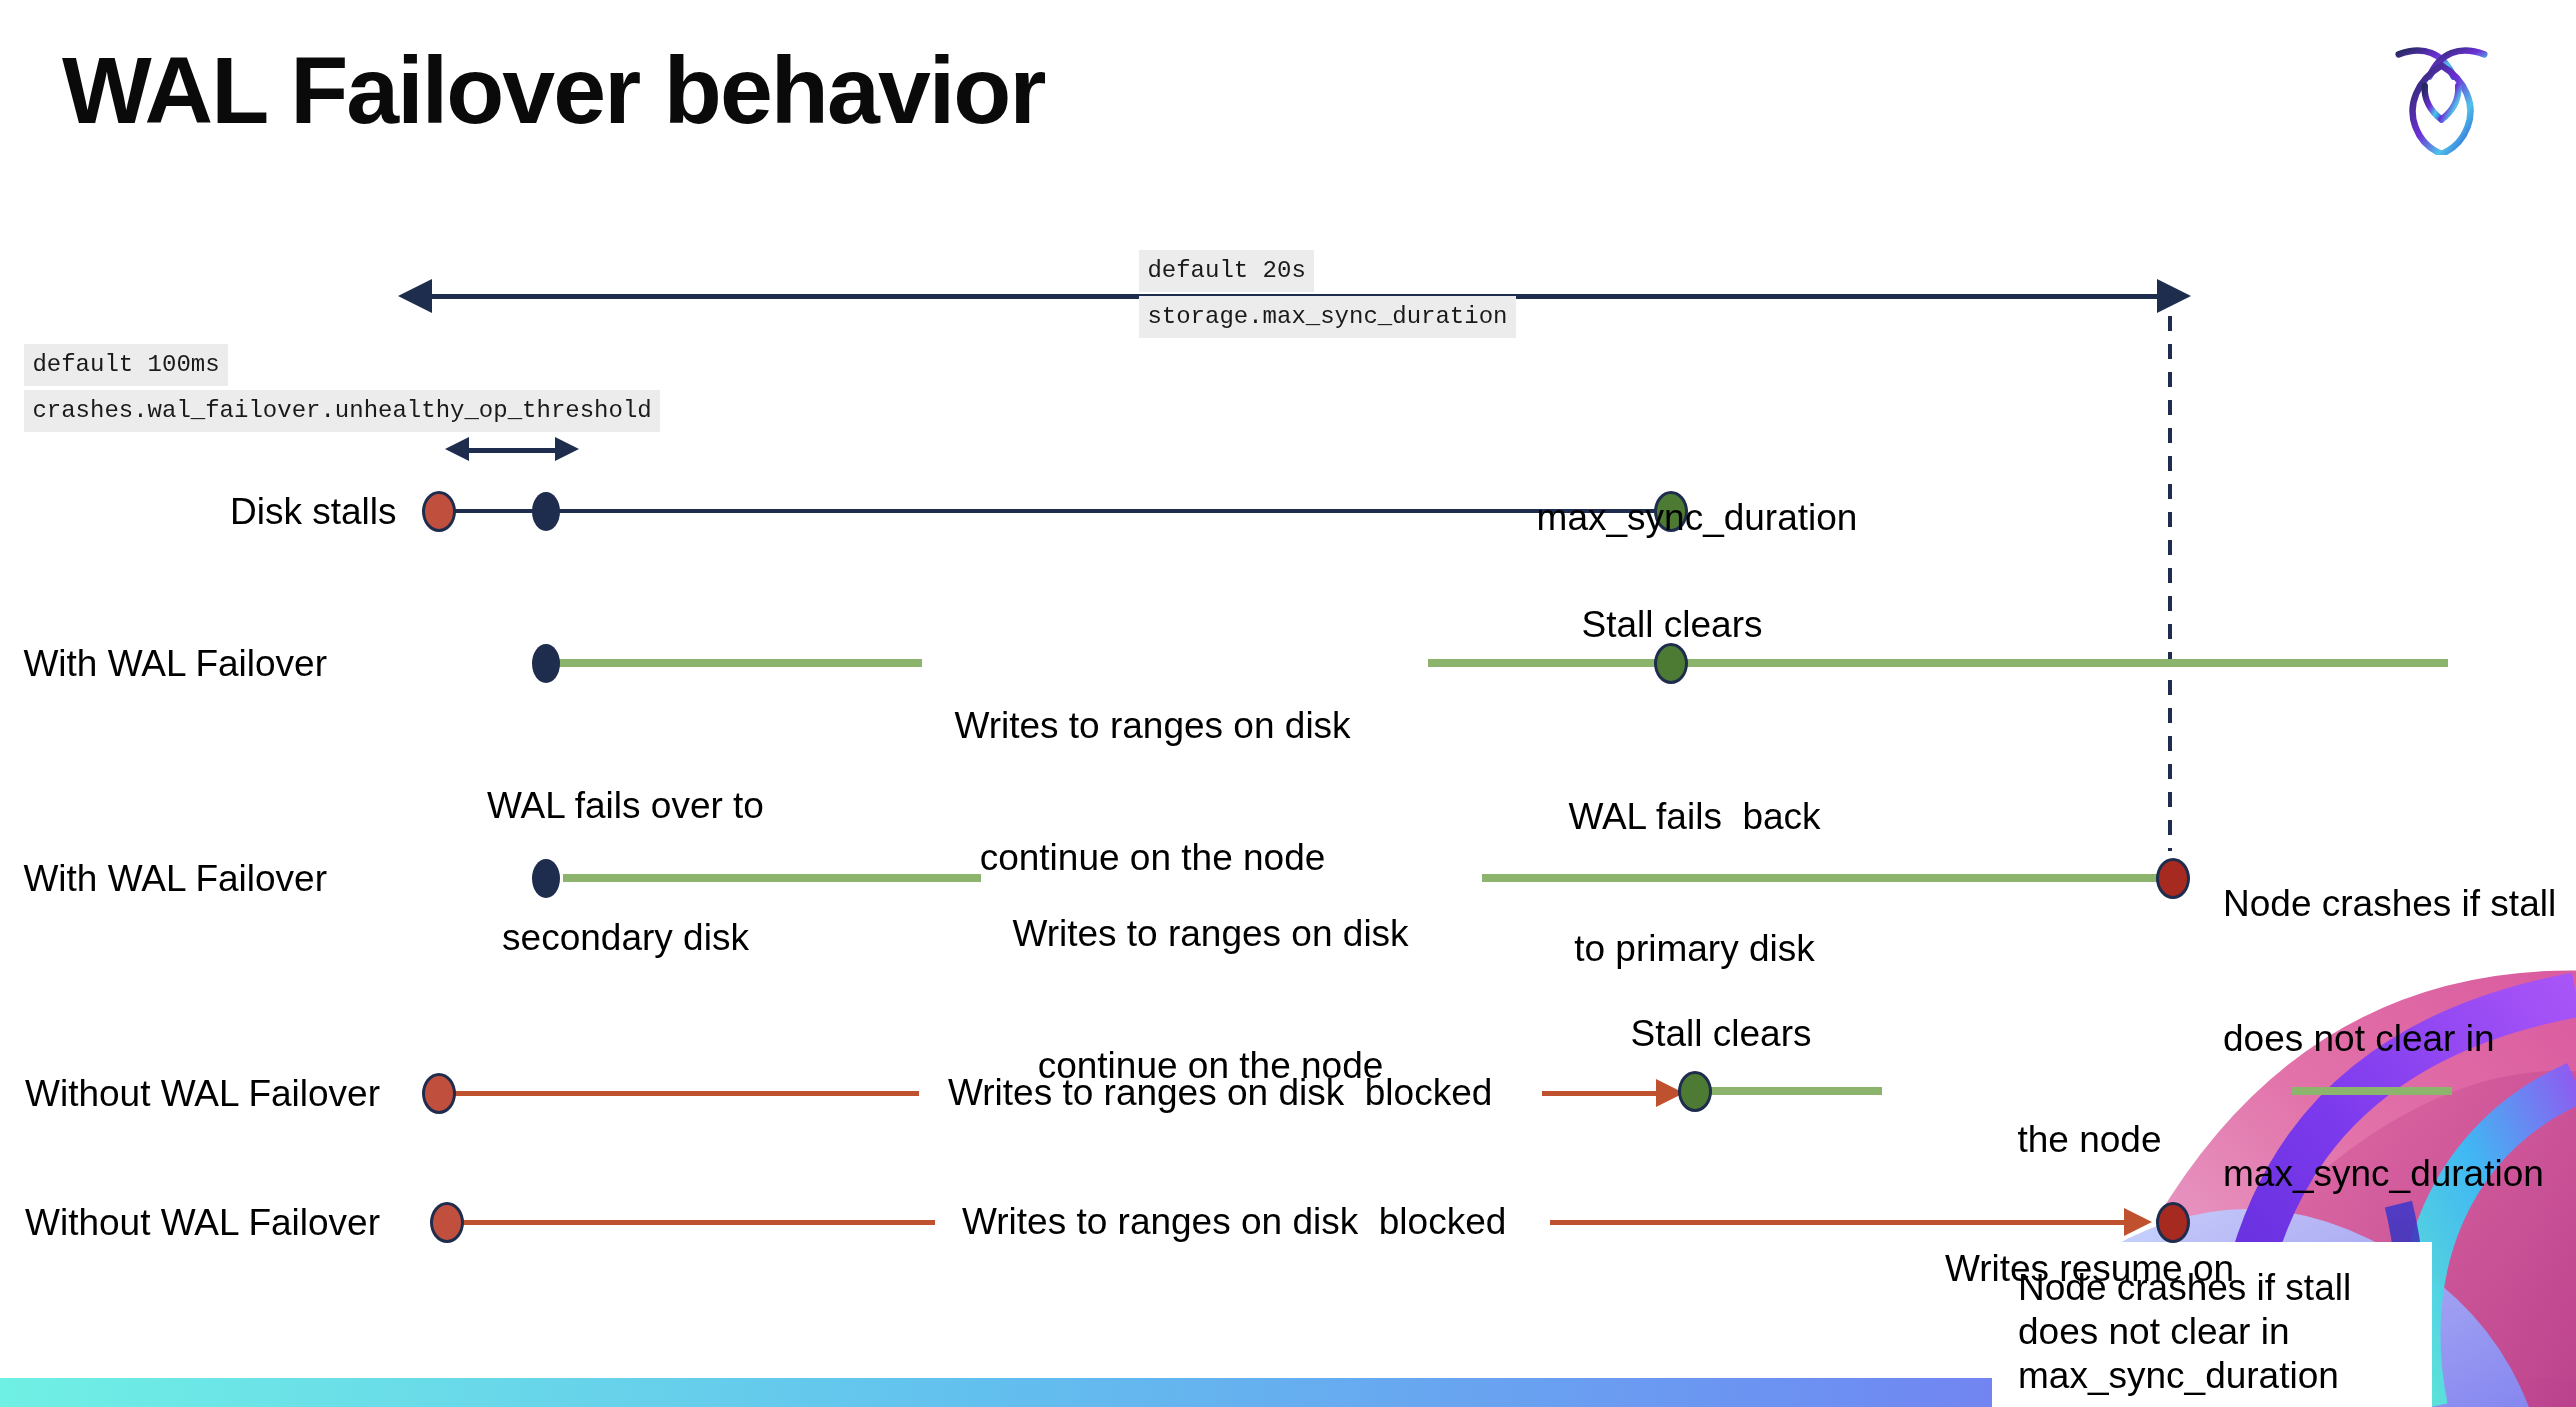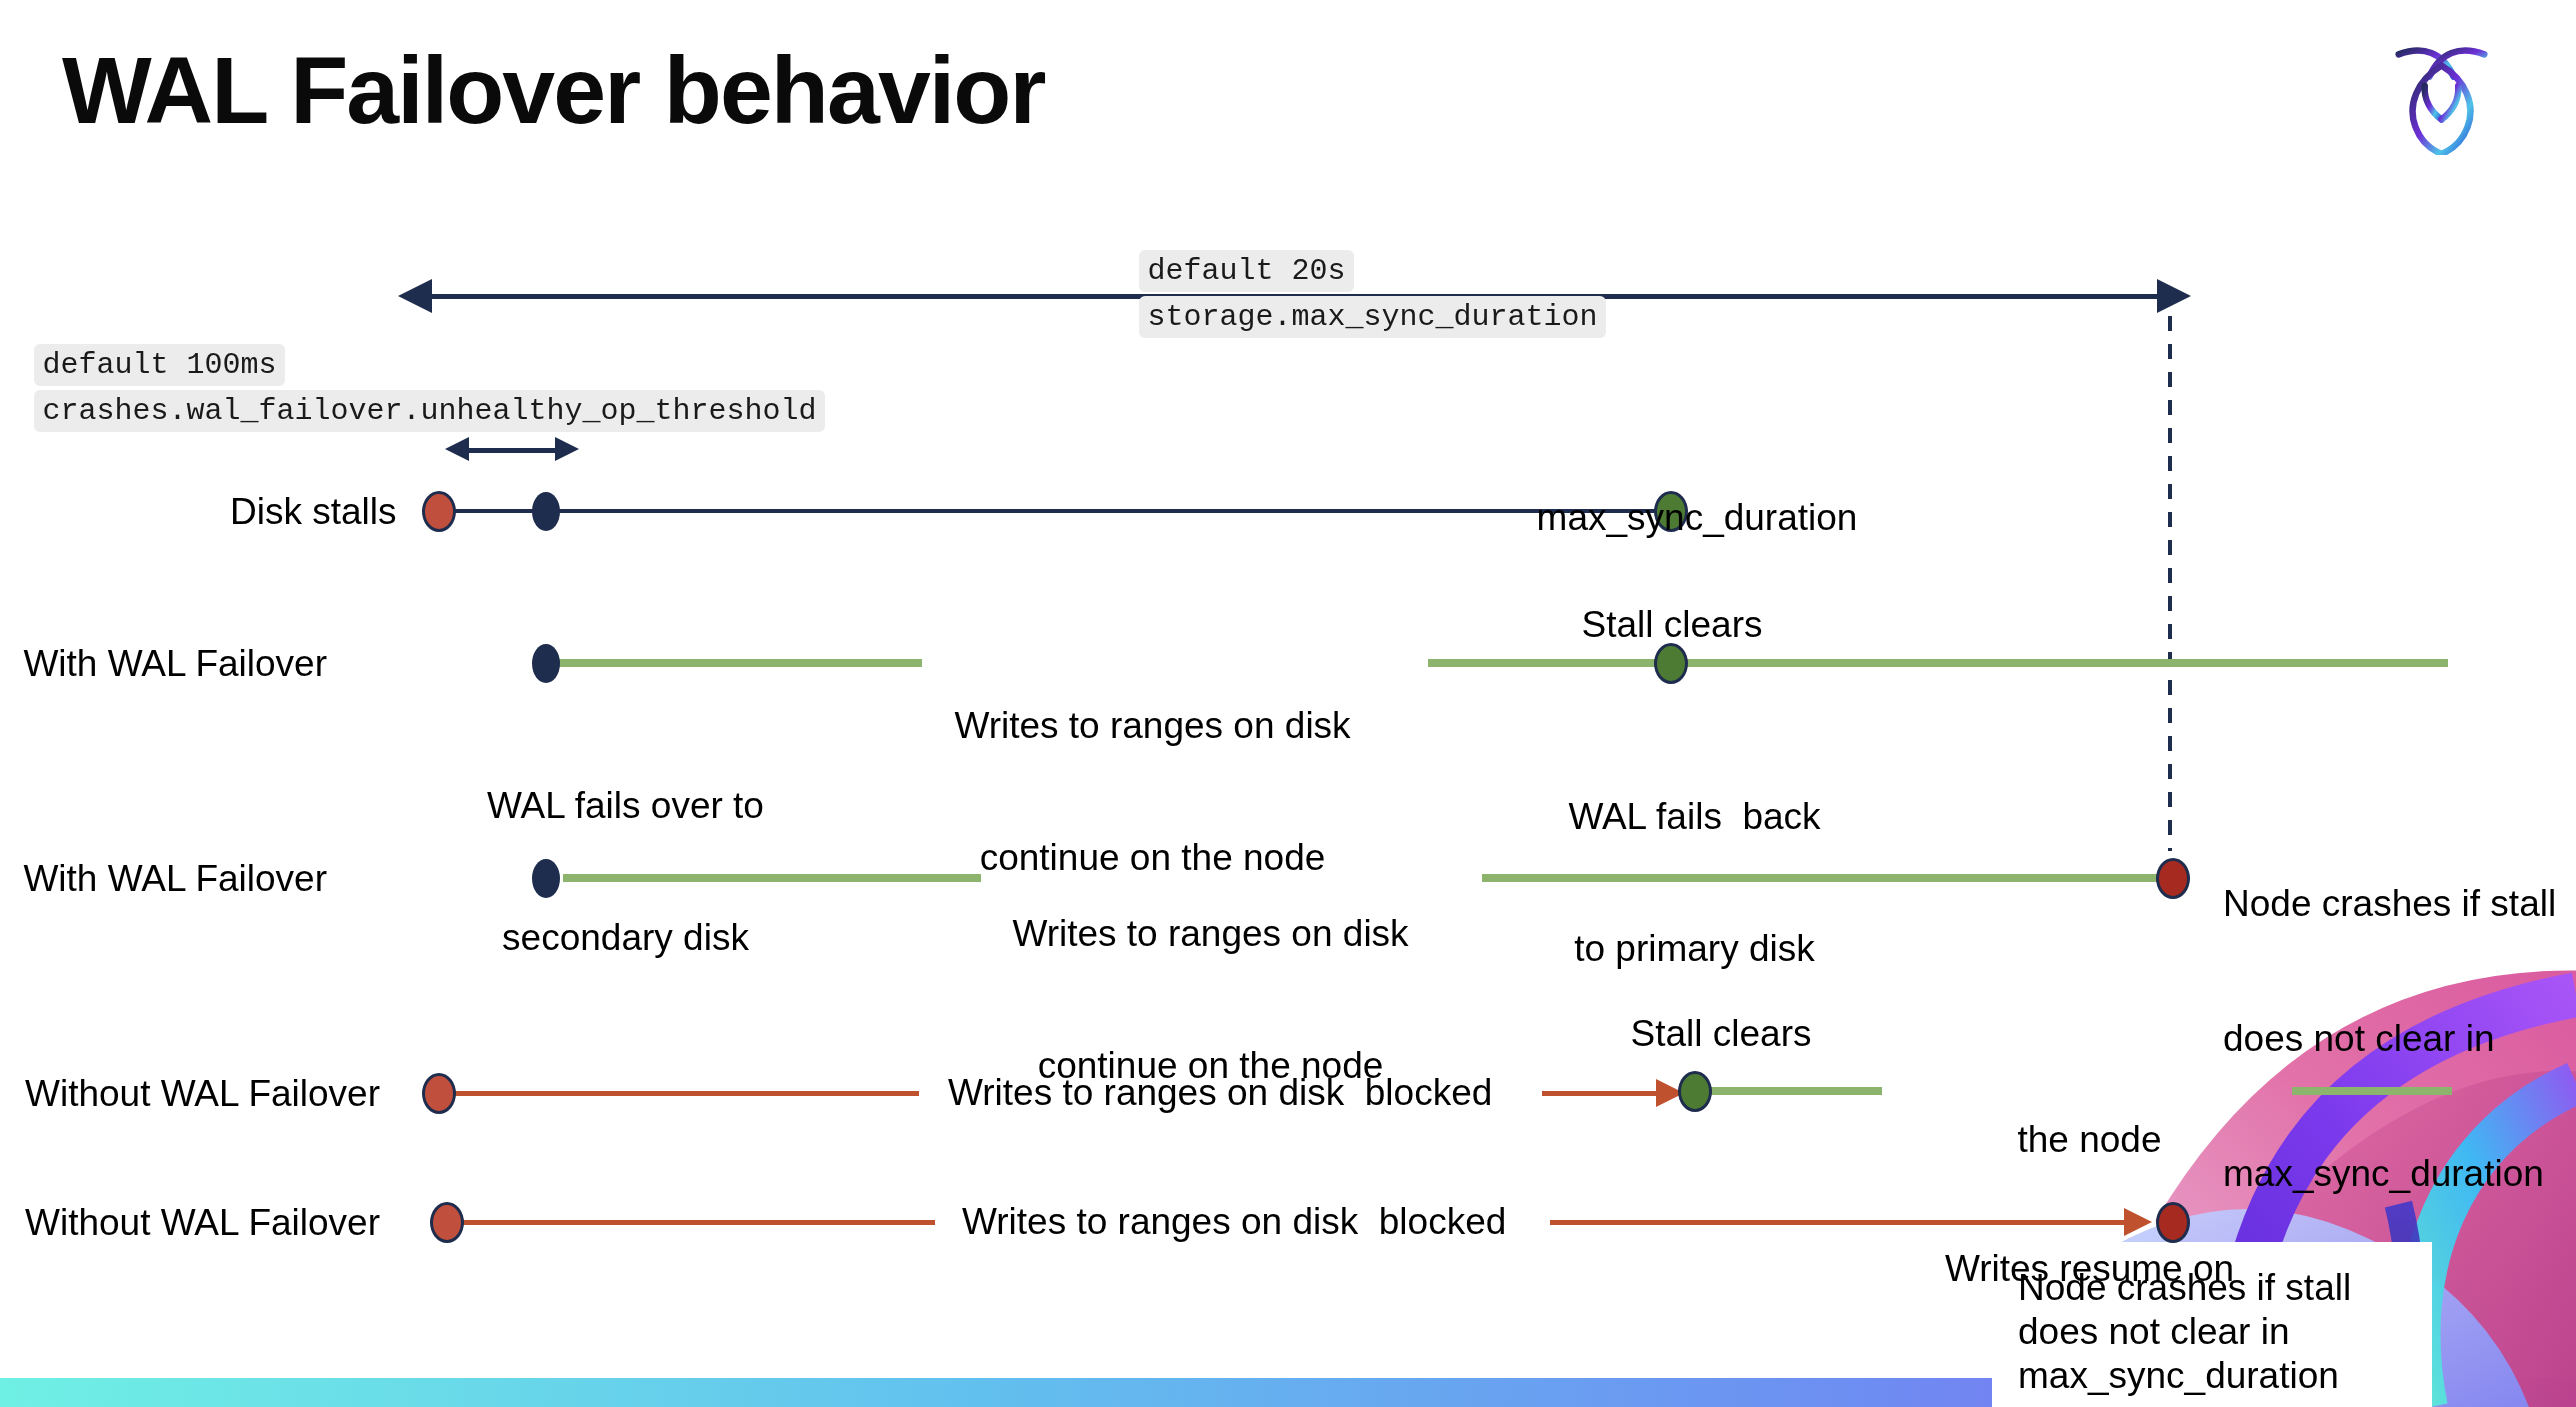"default 20s" .code-line { border-radius: 6px -> none; font-size: 30px -> 24px }
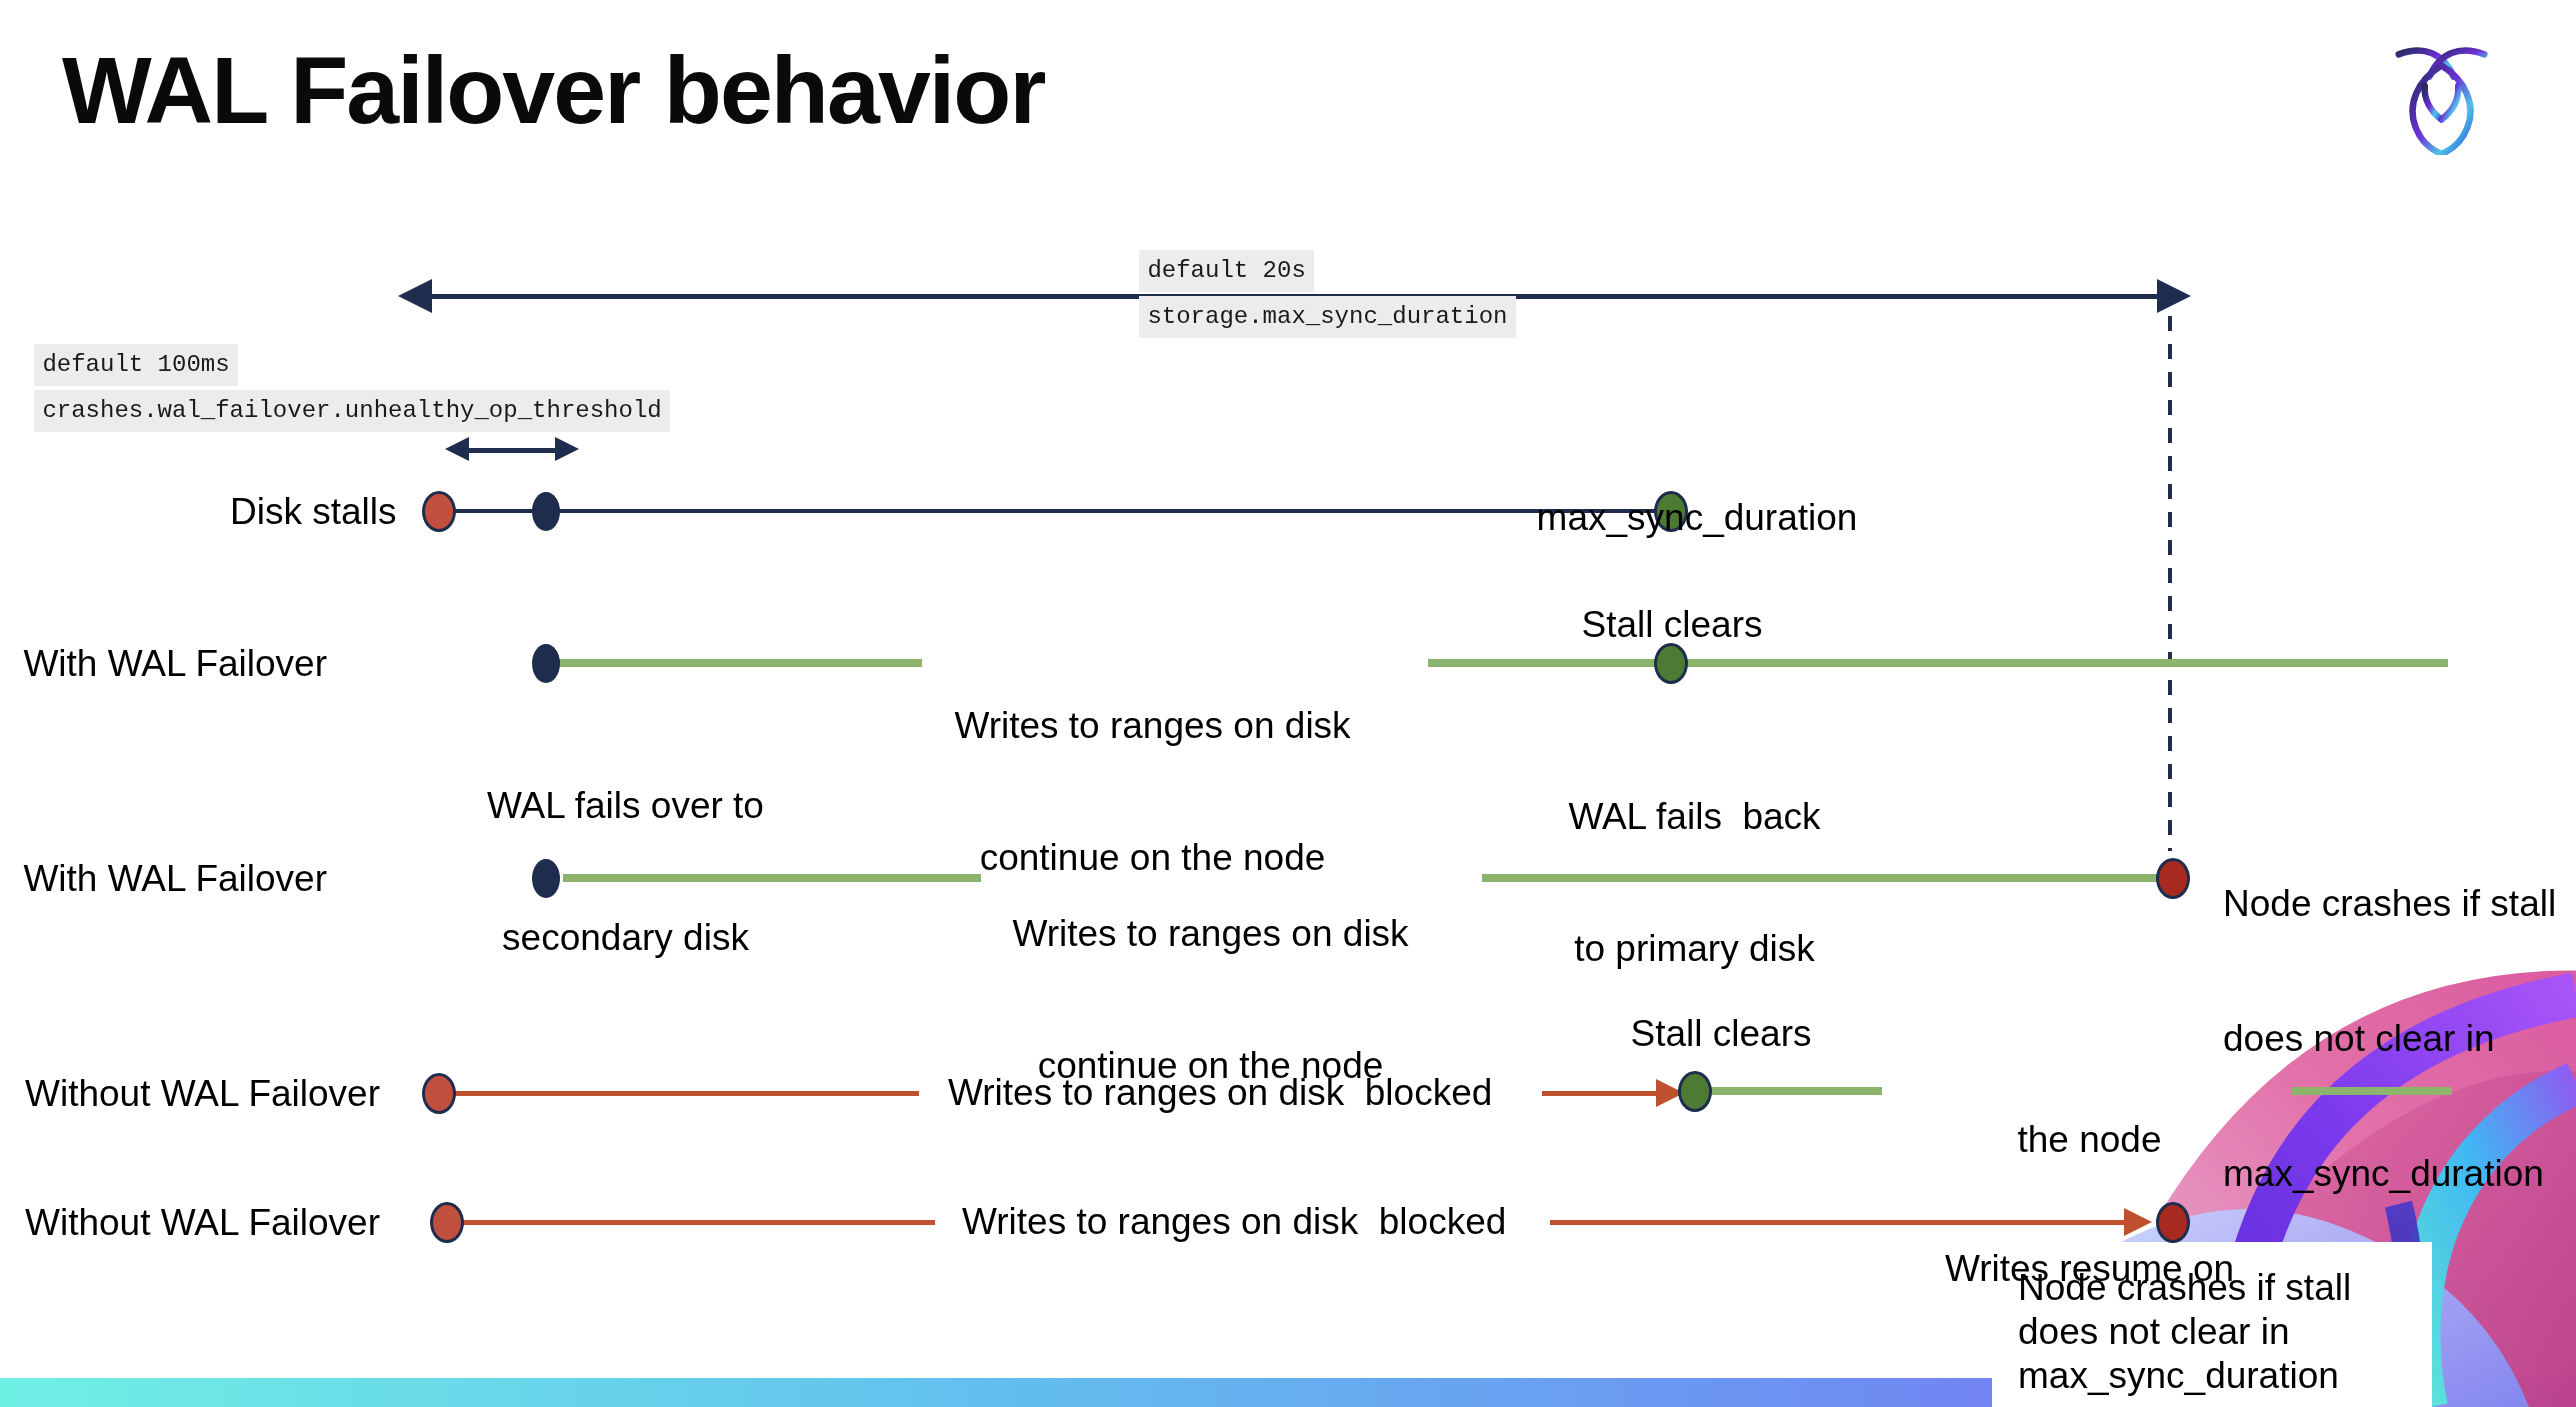"default 100ms" div.abs { left: 34px -> 24px }
